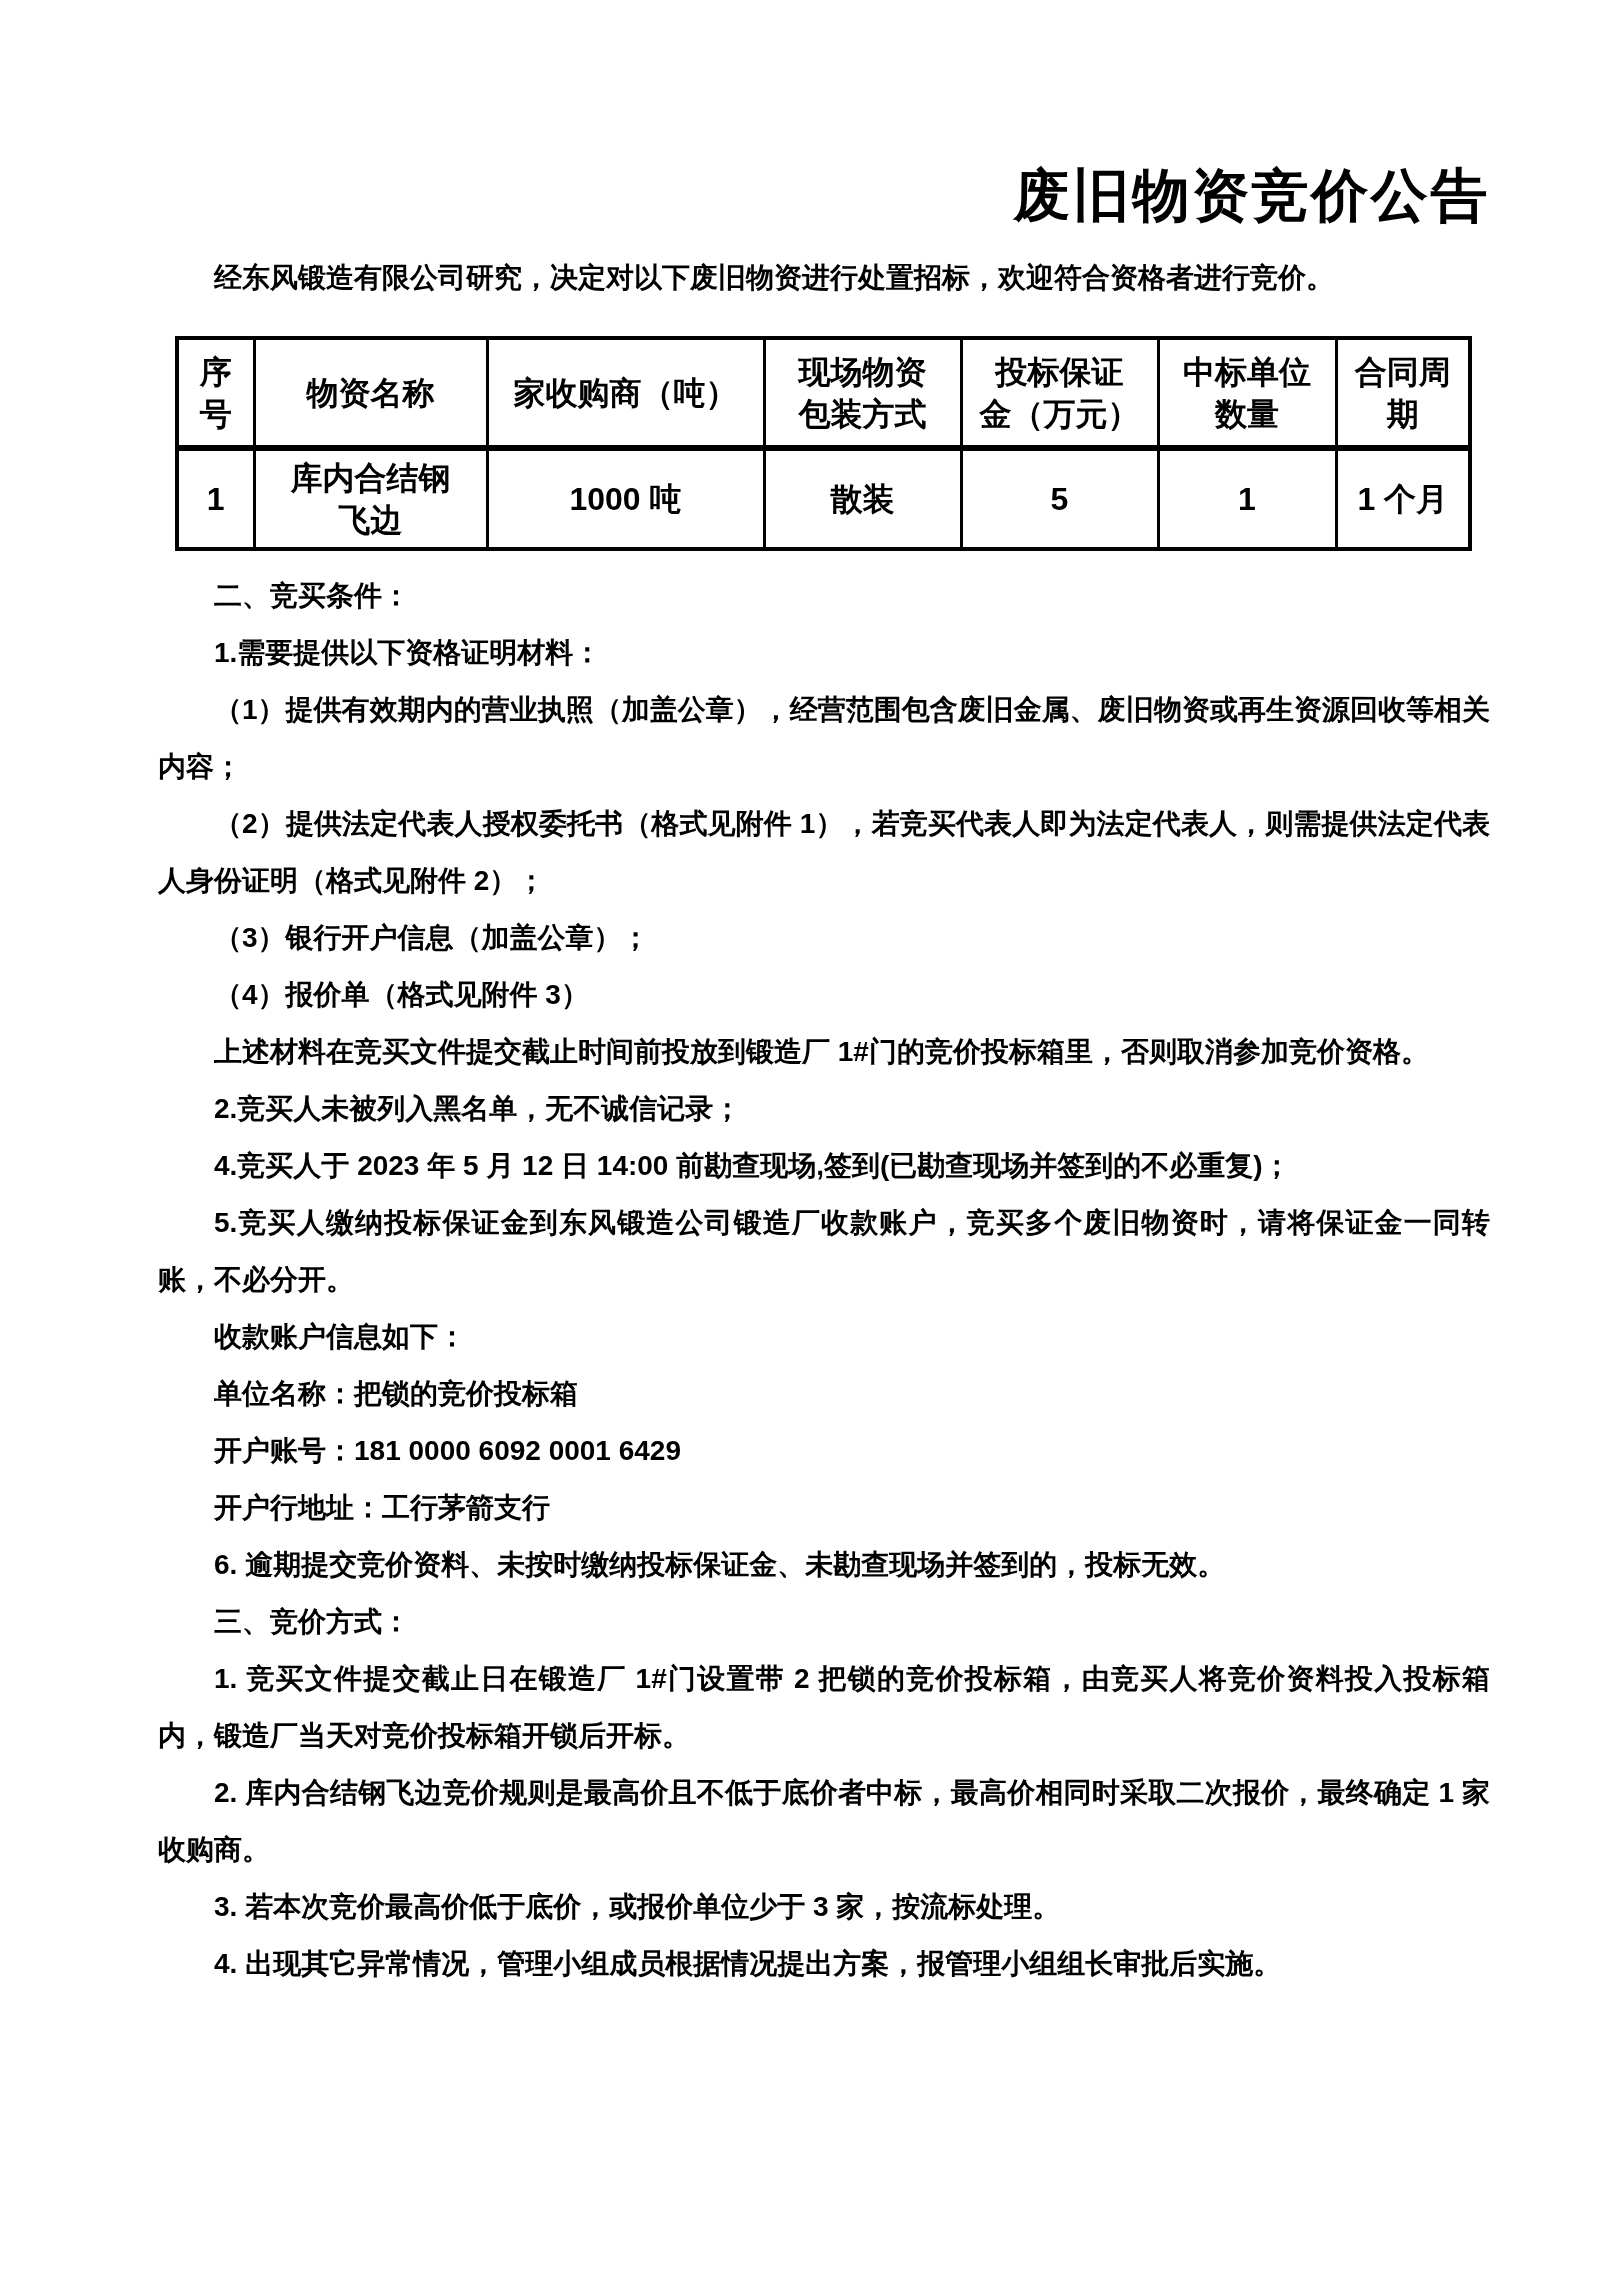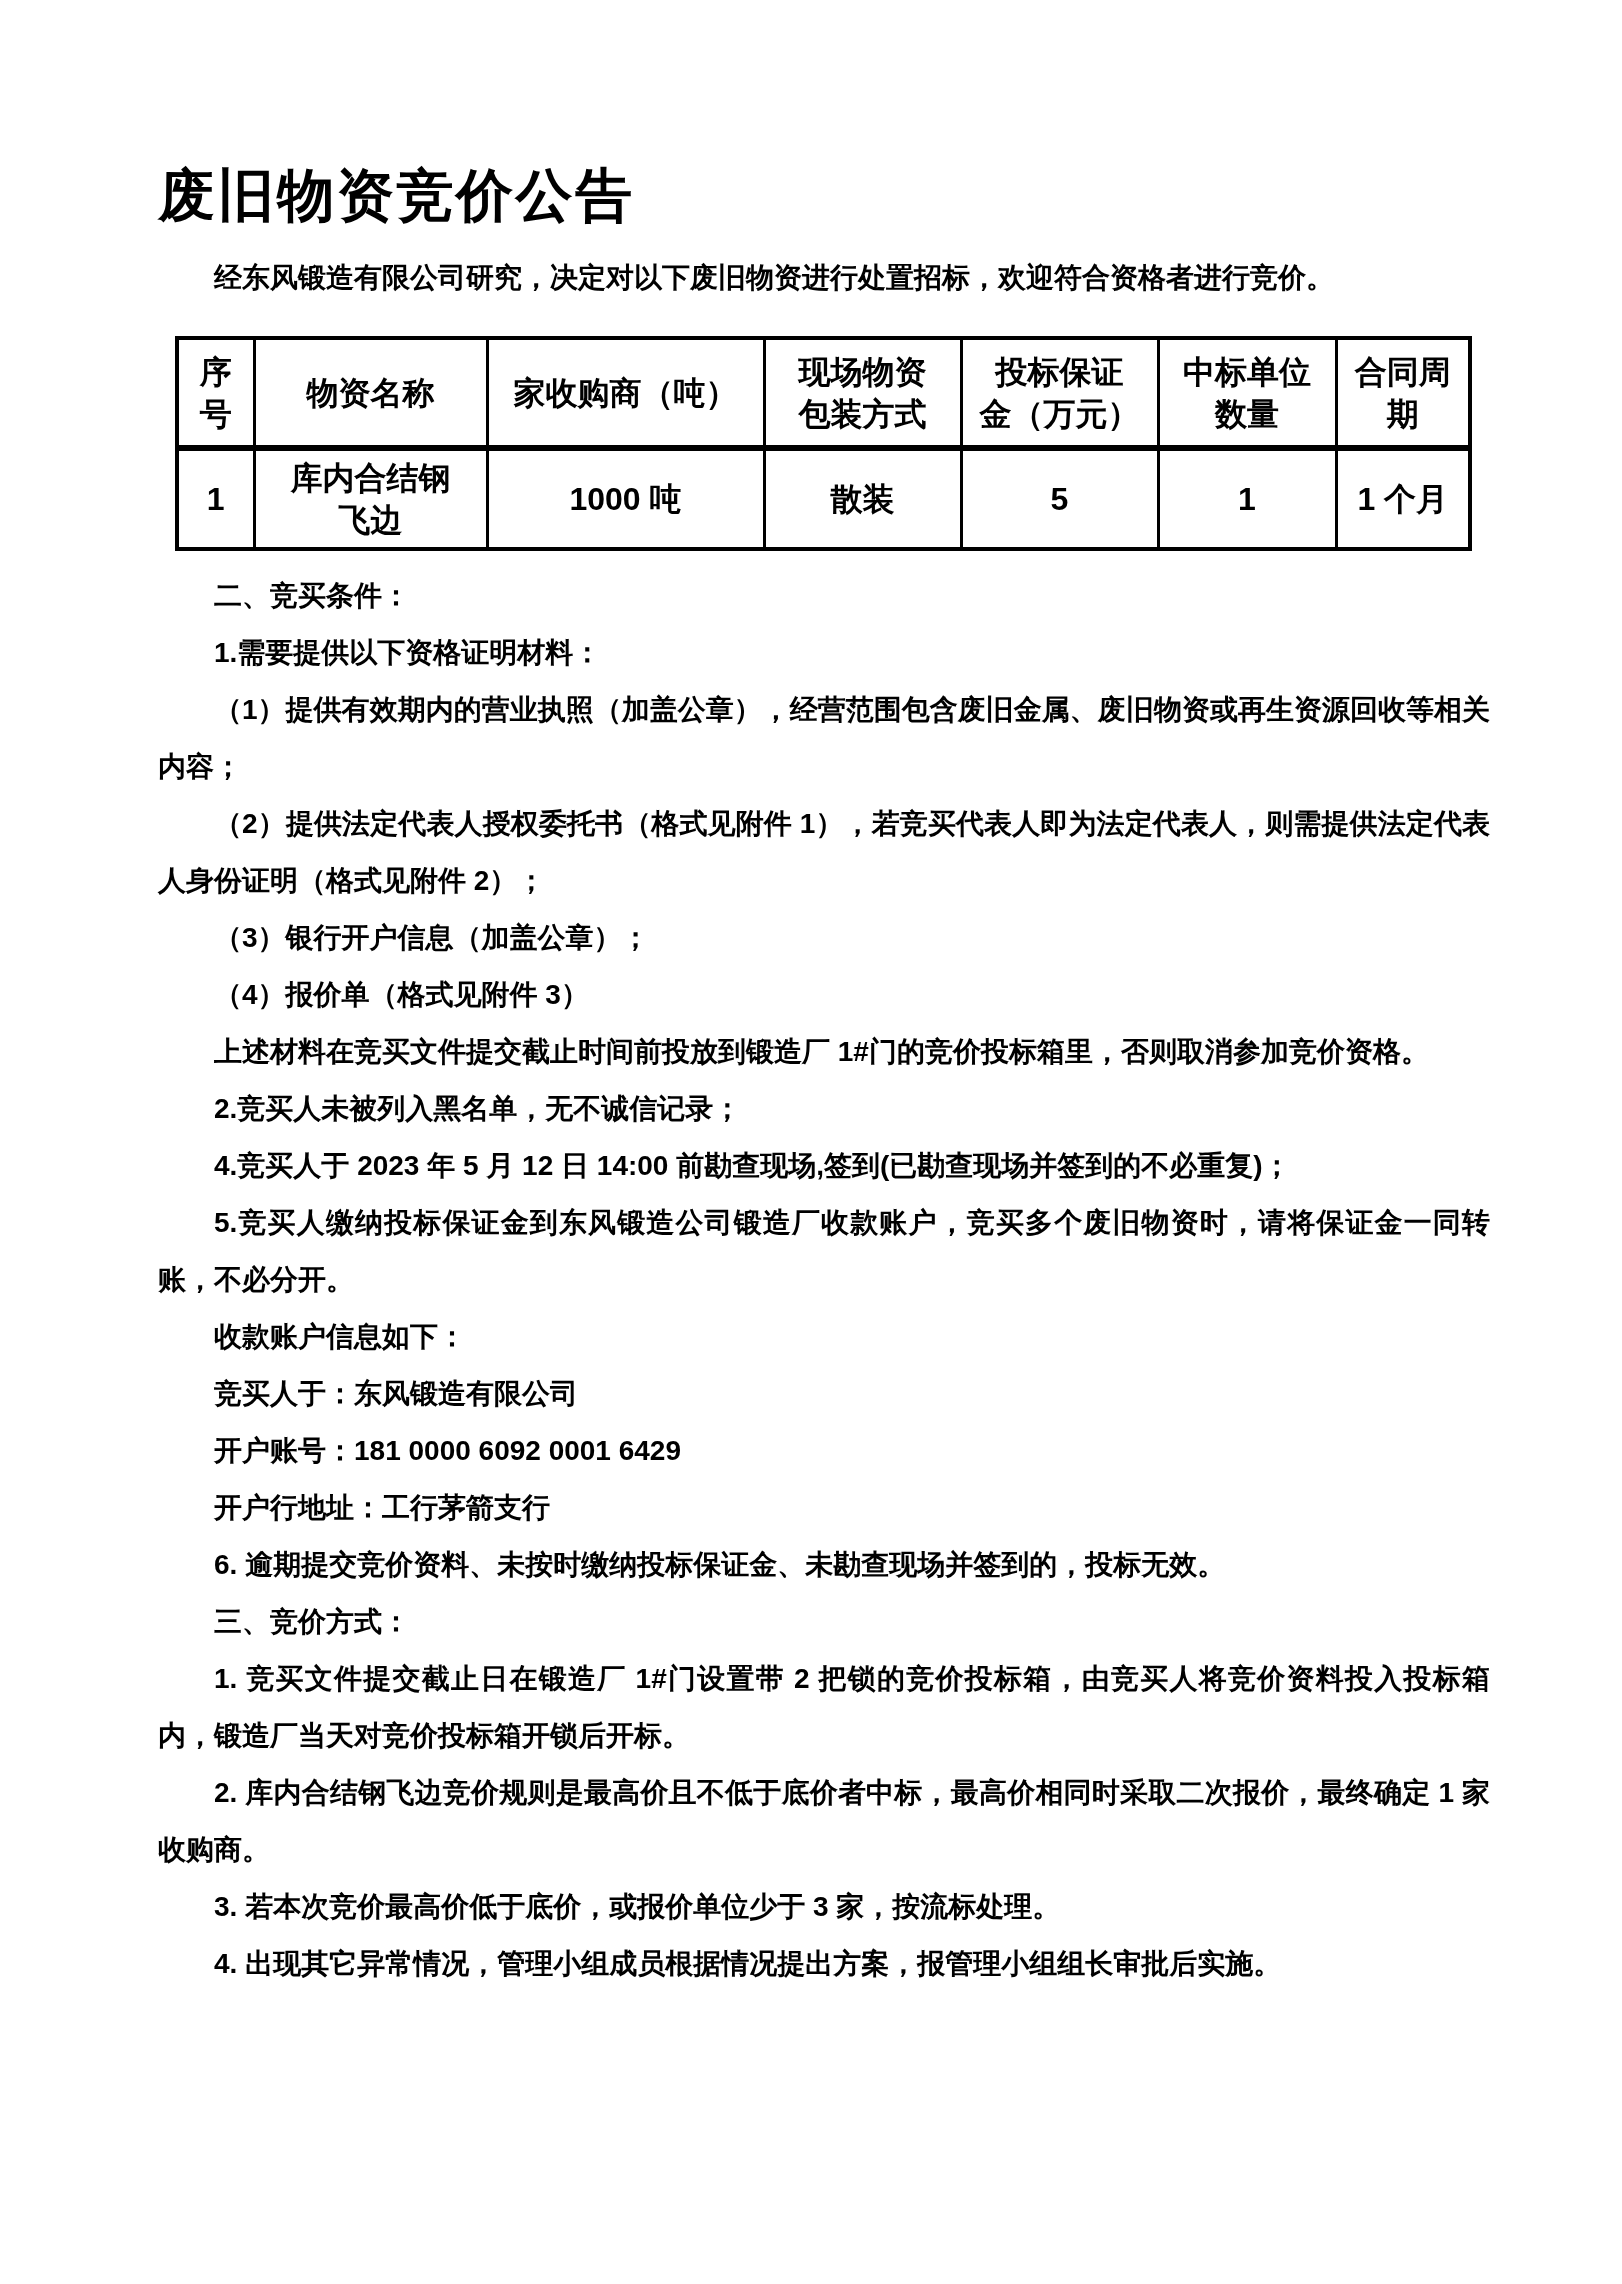"废旧物资竞价公告" .doc-title { text-align: left -> right }
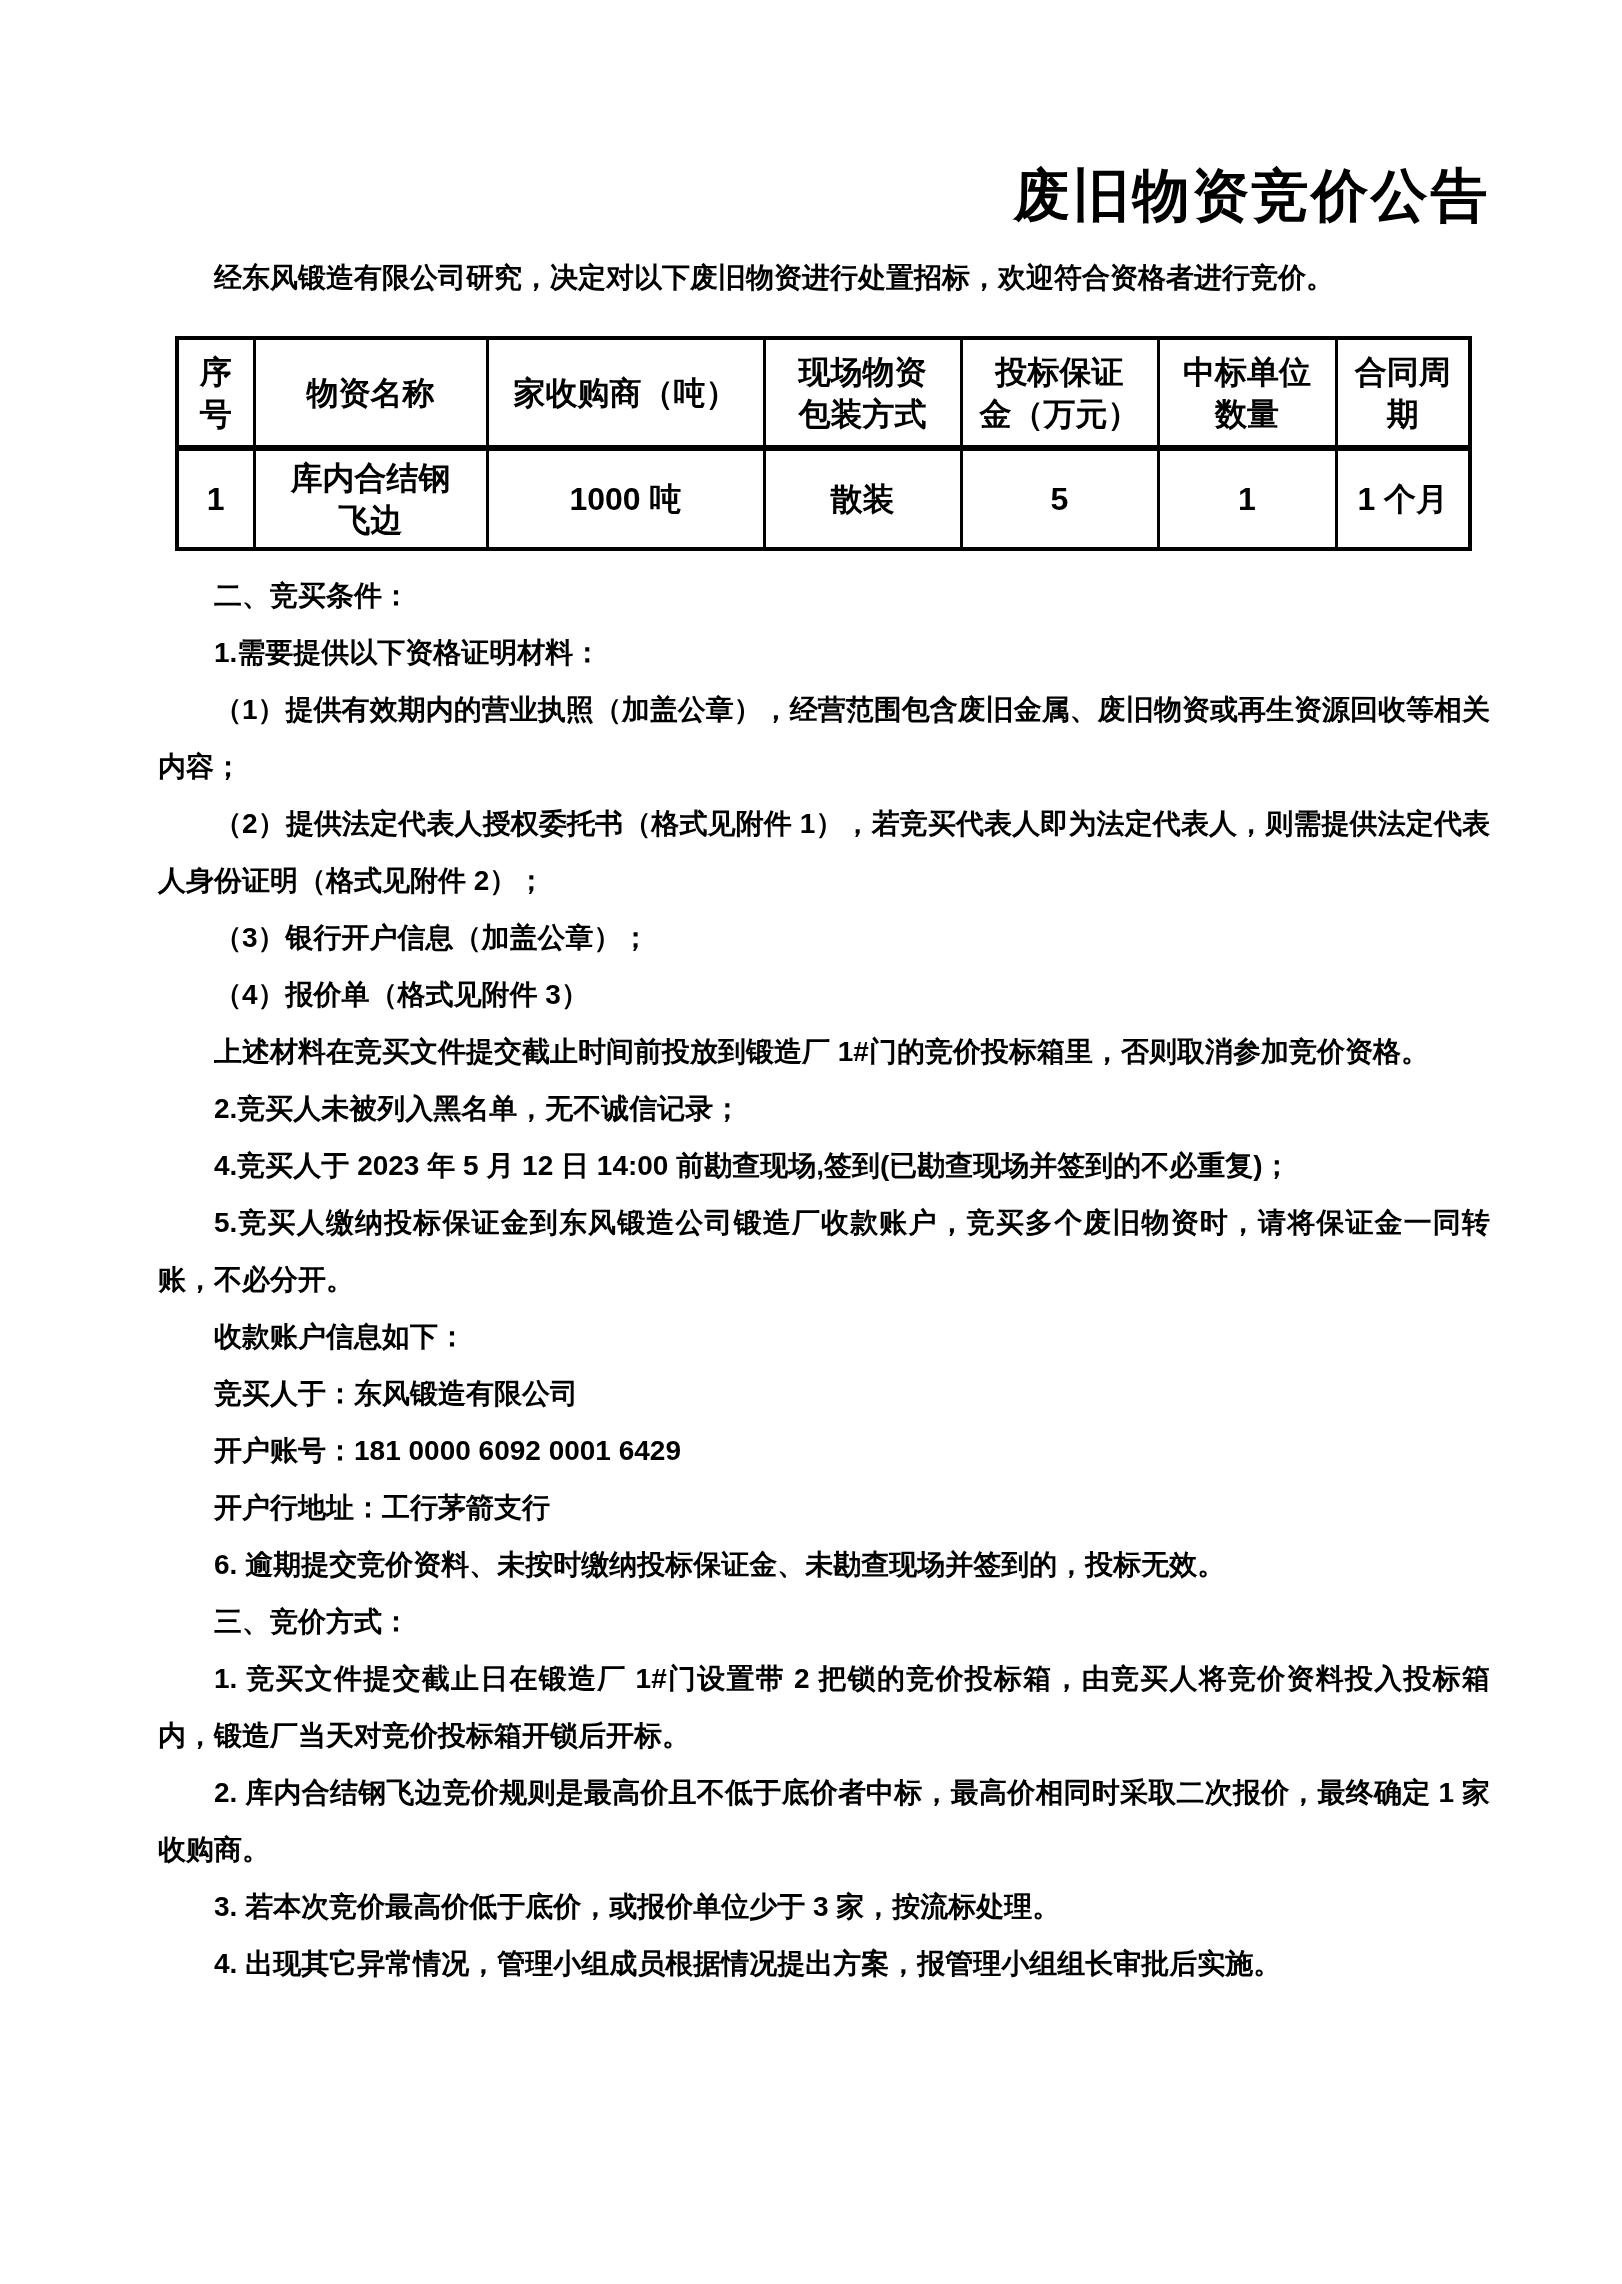"竞买人于：东风锻造有限公司" p.para { text: 竞买人于：东风锻造有限公司 -> 单位名称：把锁的竞价投标箱 }
